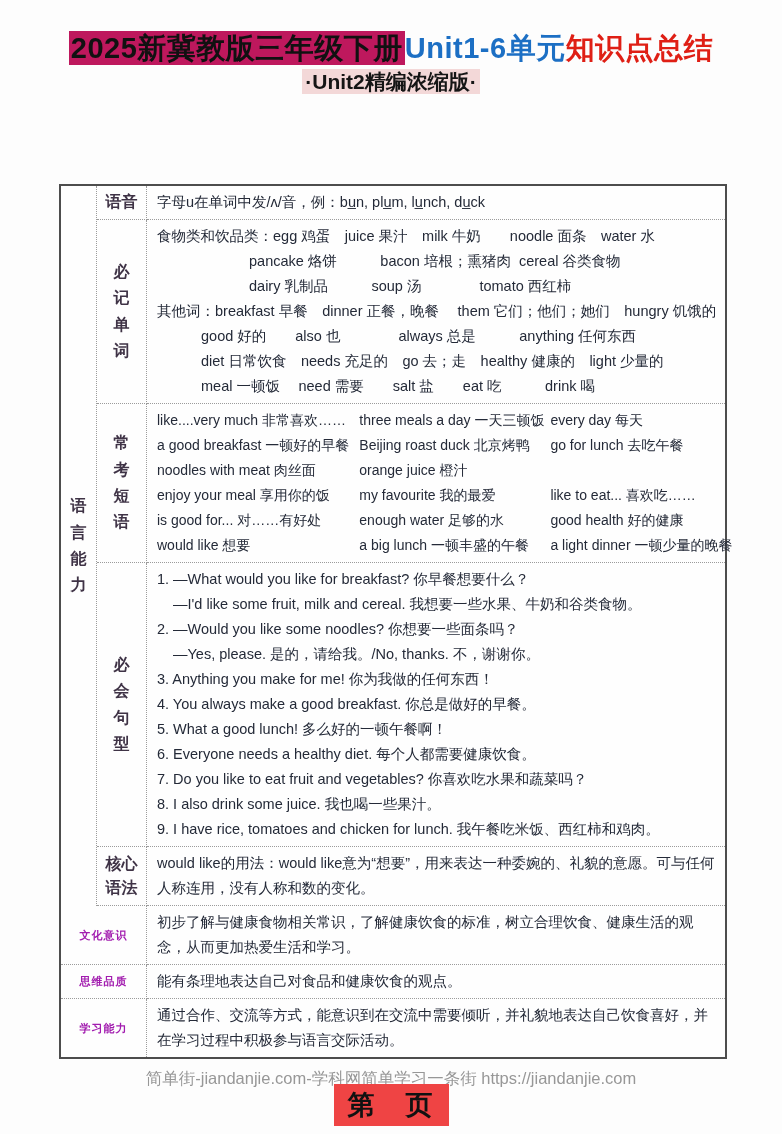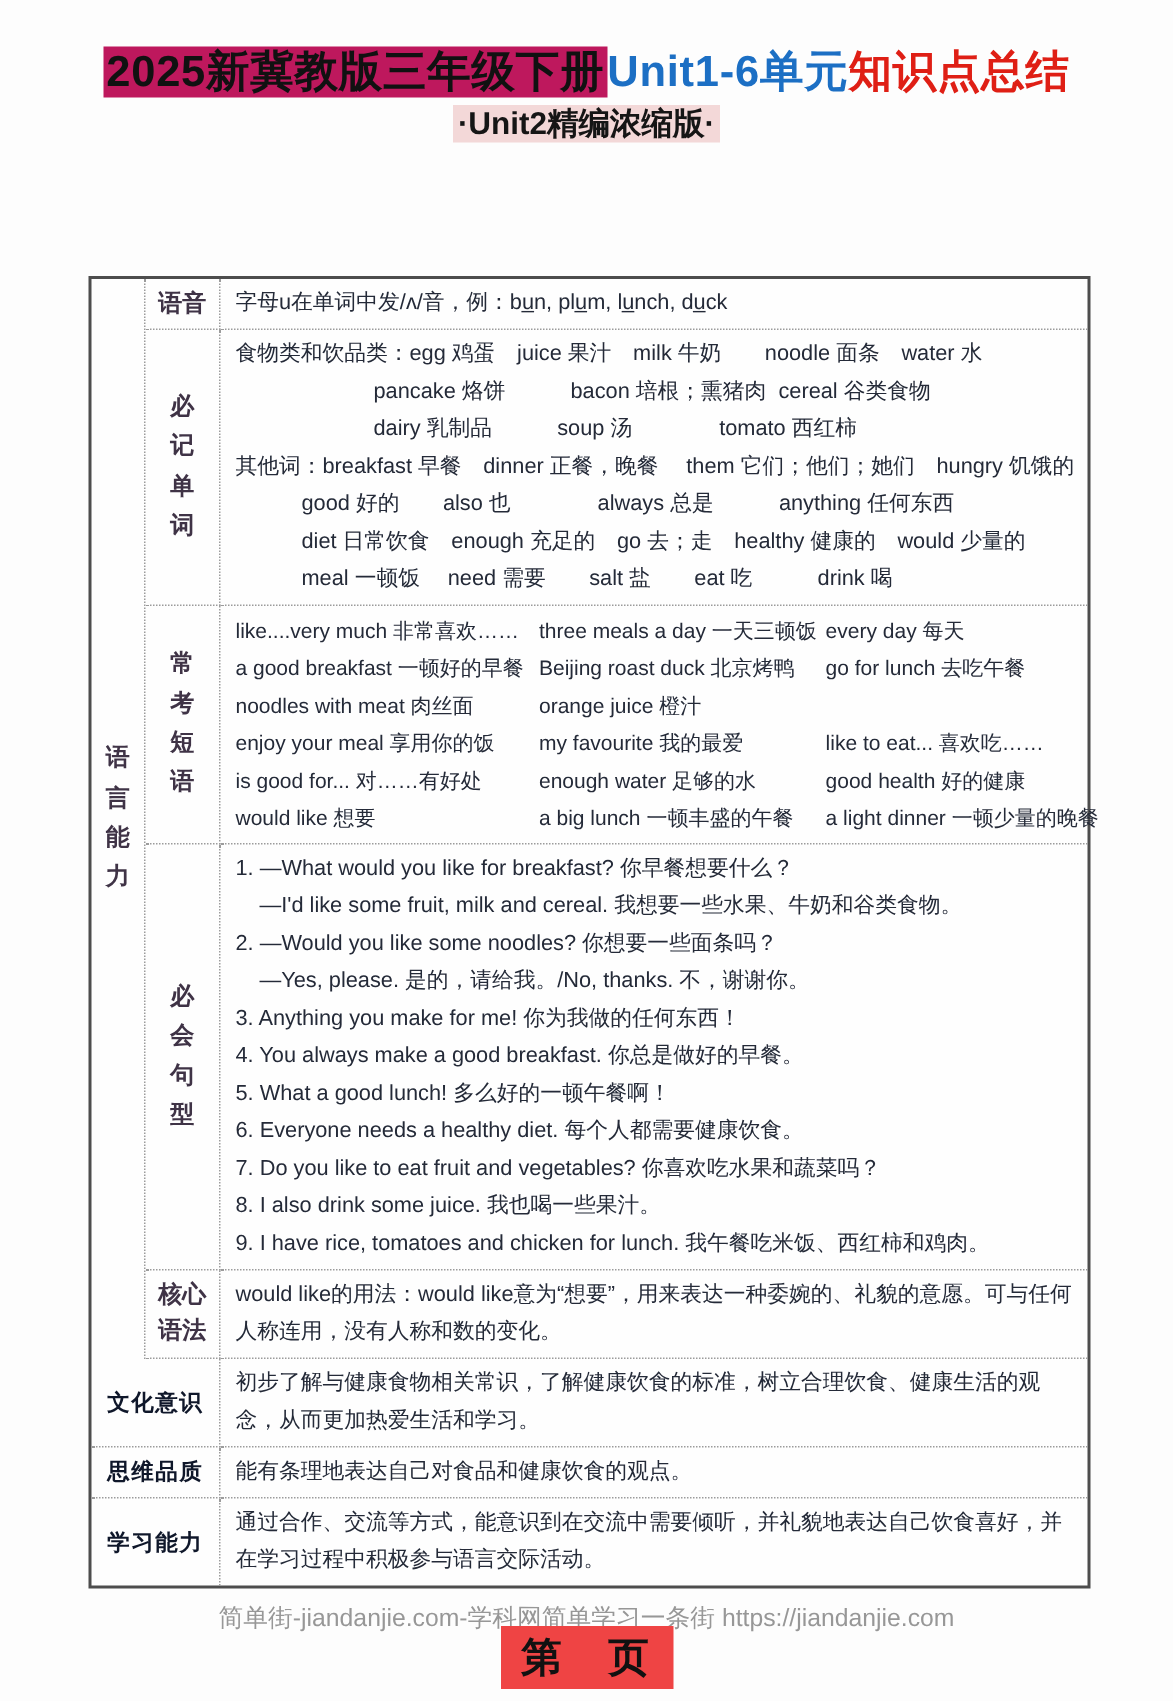"diet 日常饮食 enough 充足的 go" div.line { text: enough 充足的　go 去；走　healthy 健康的　would -> needs 充足的　go 去；走　healthy 健康的　light }
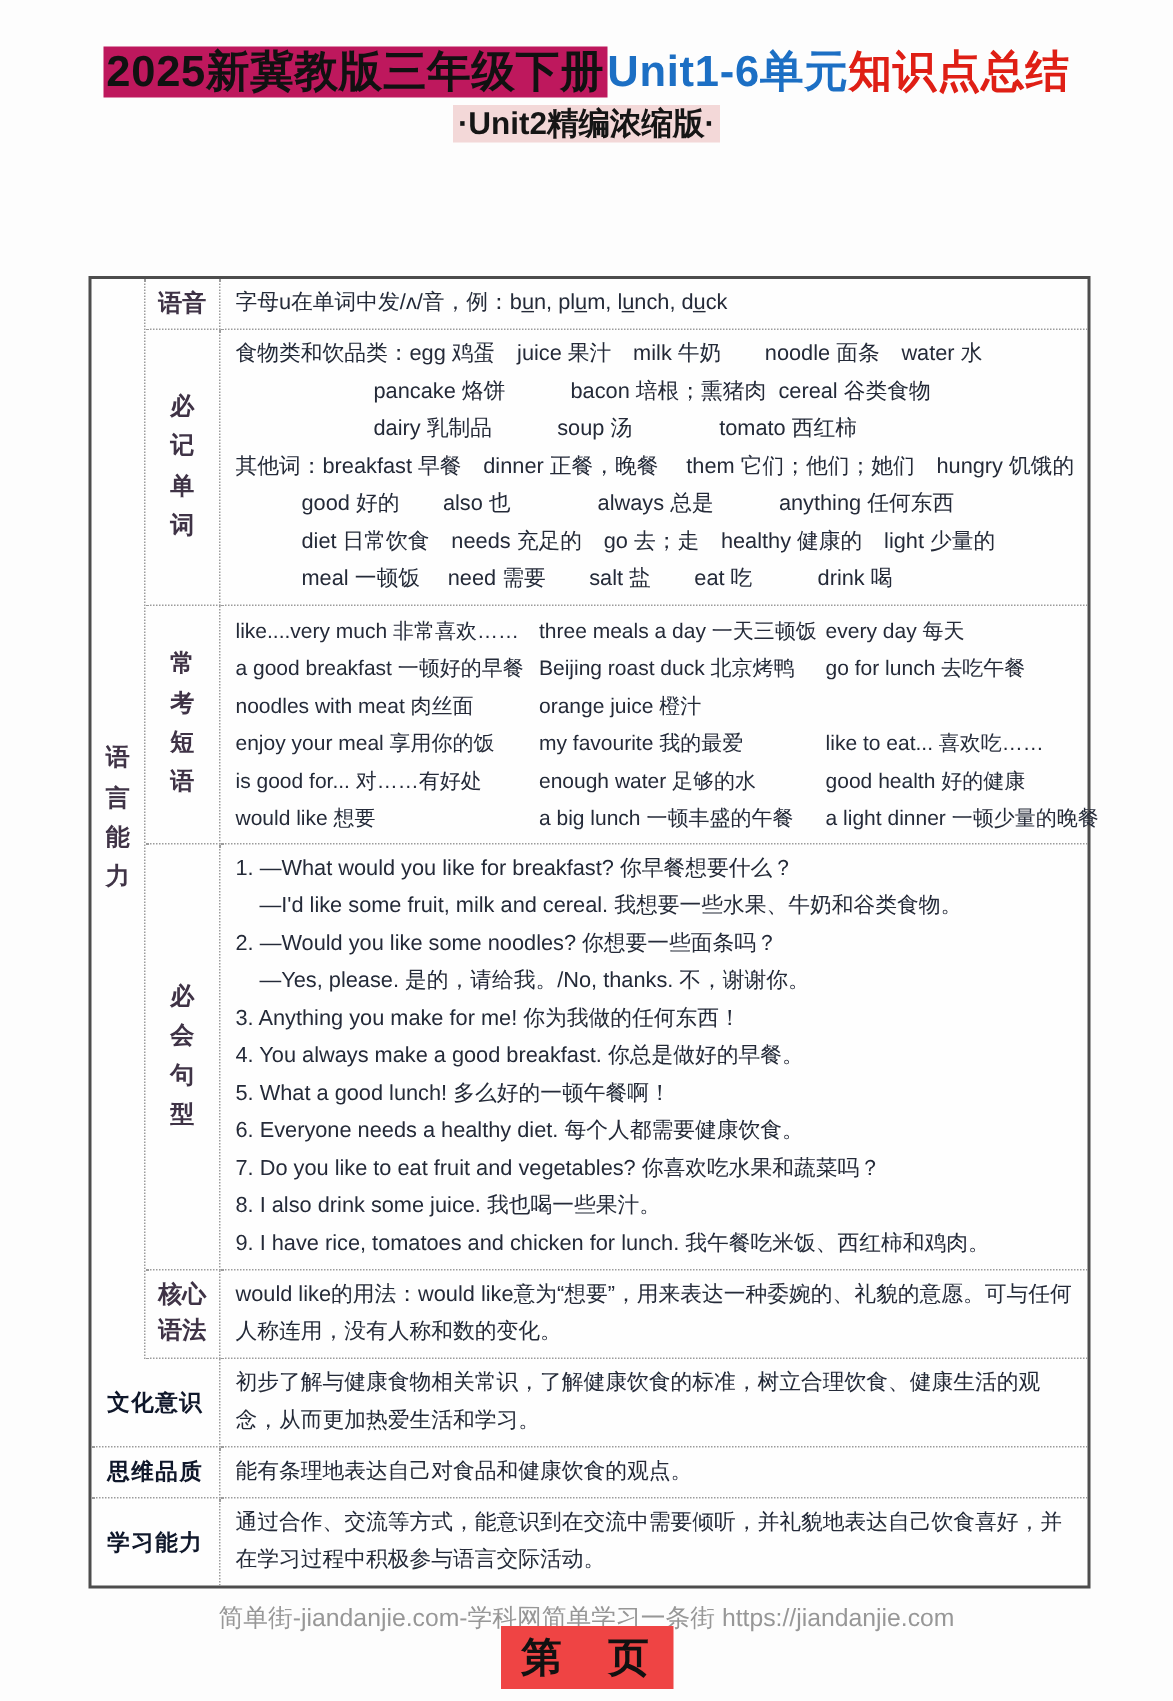"文化意识" .low-lab { color: #0f172a -> #a21caf; font-size: 15px -> 11px }
